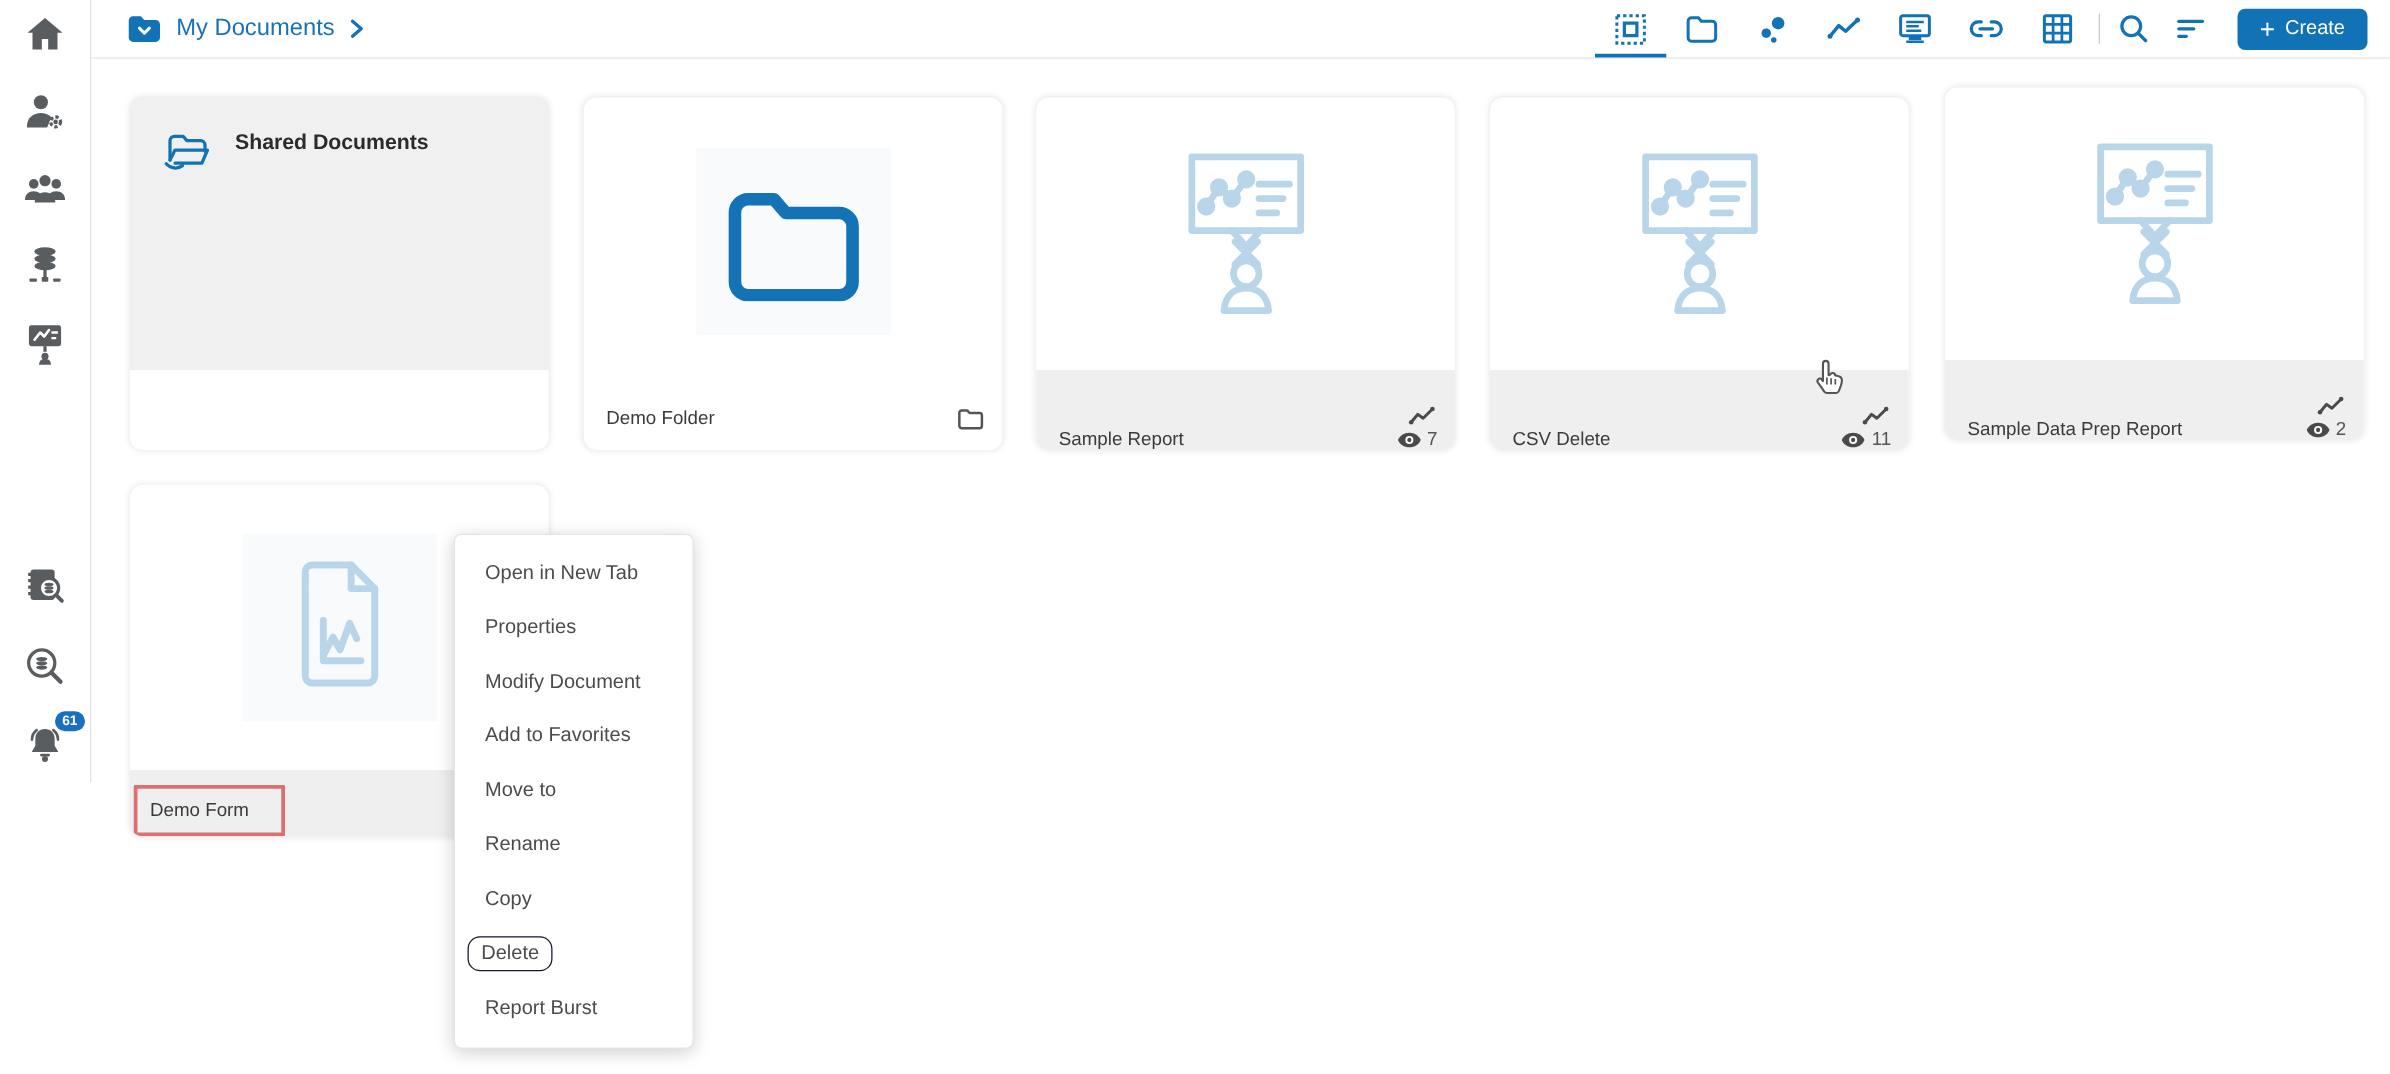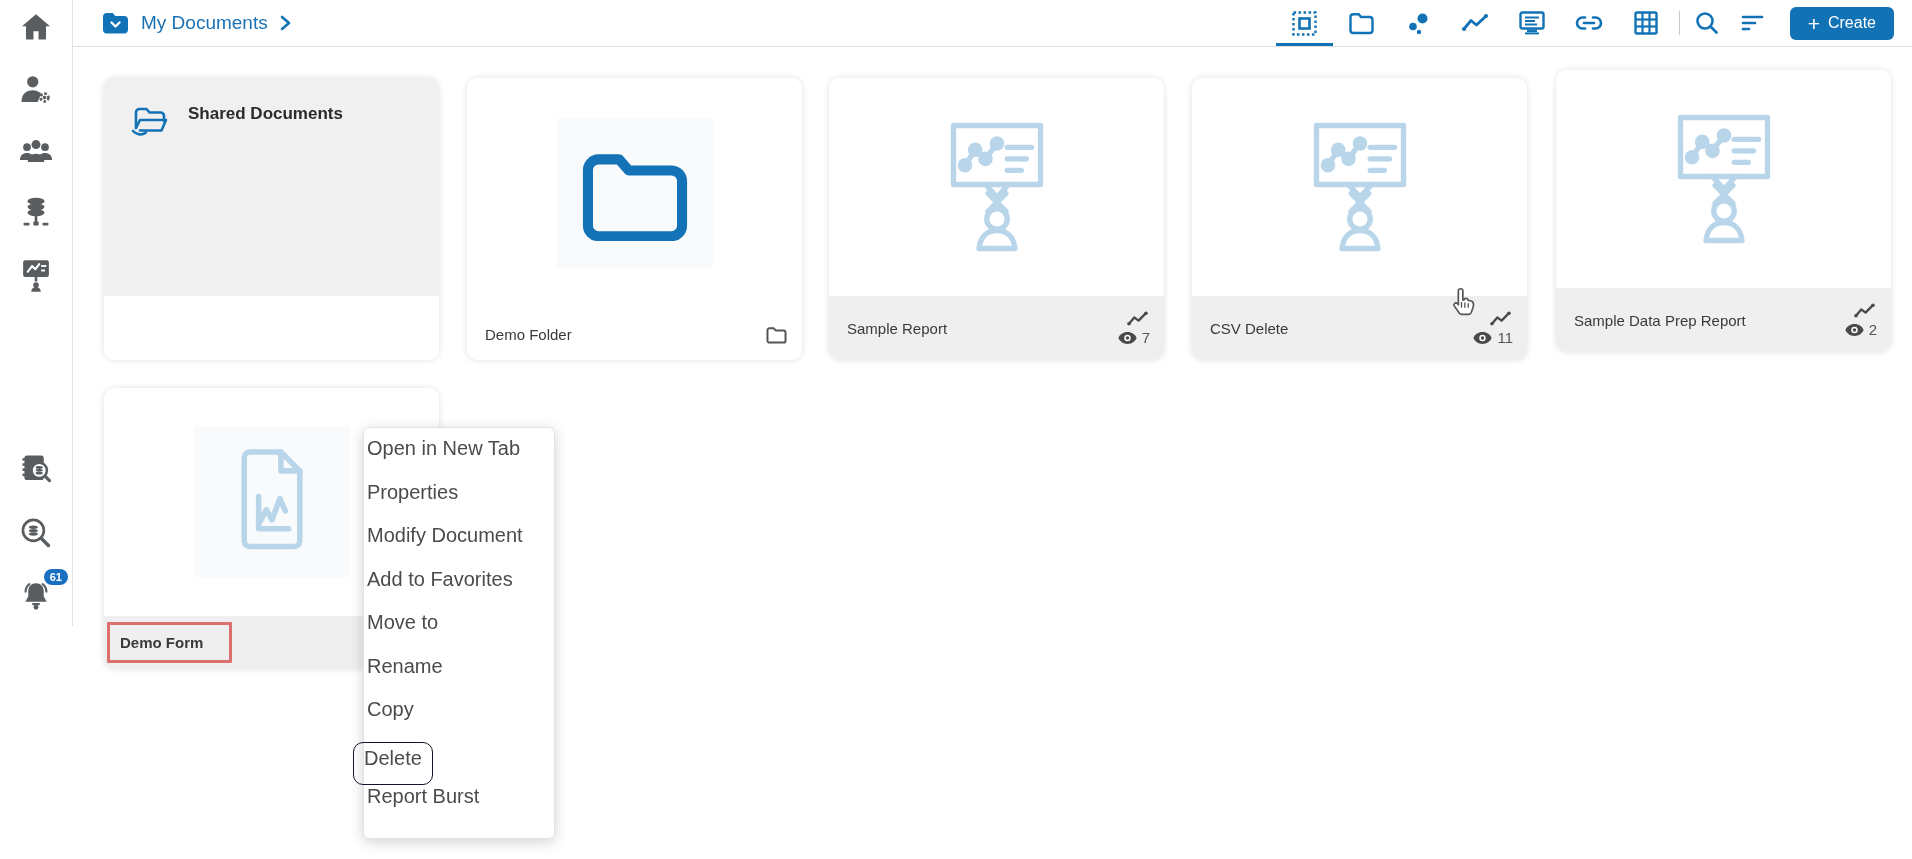"Sample Report" .card-footer.gray { align-items: none -> flex-end }
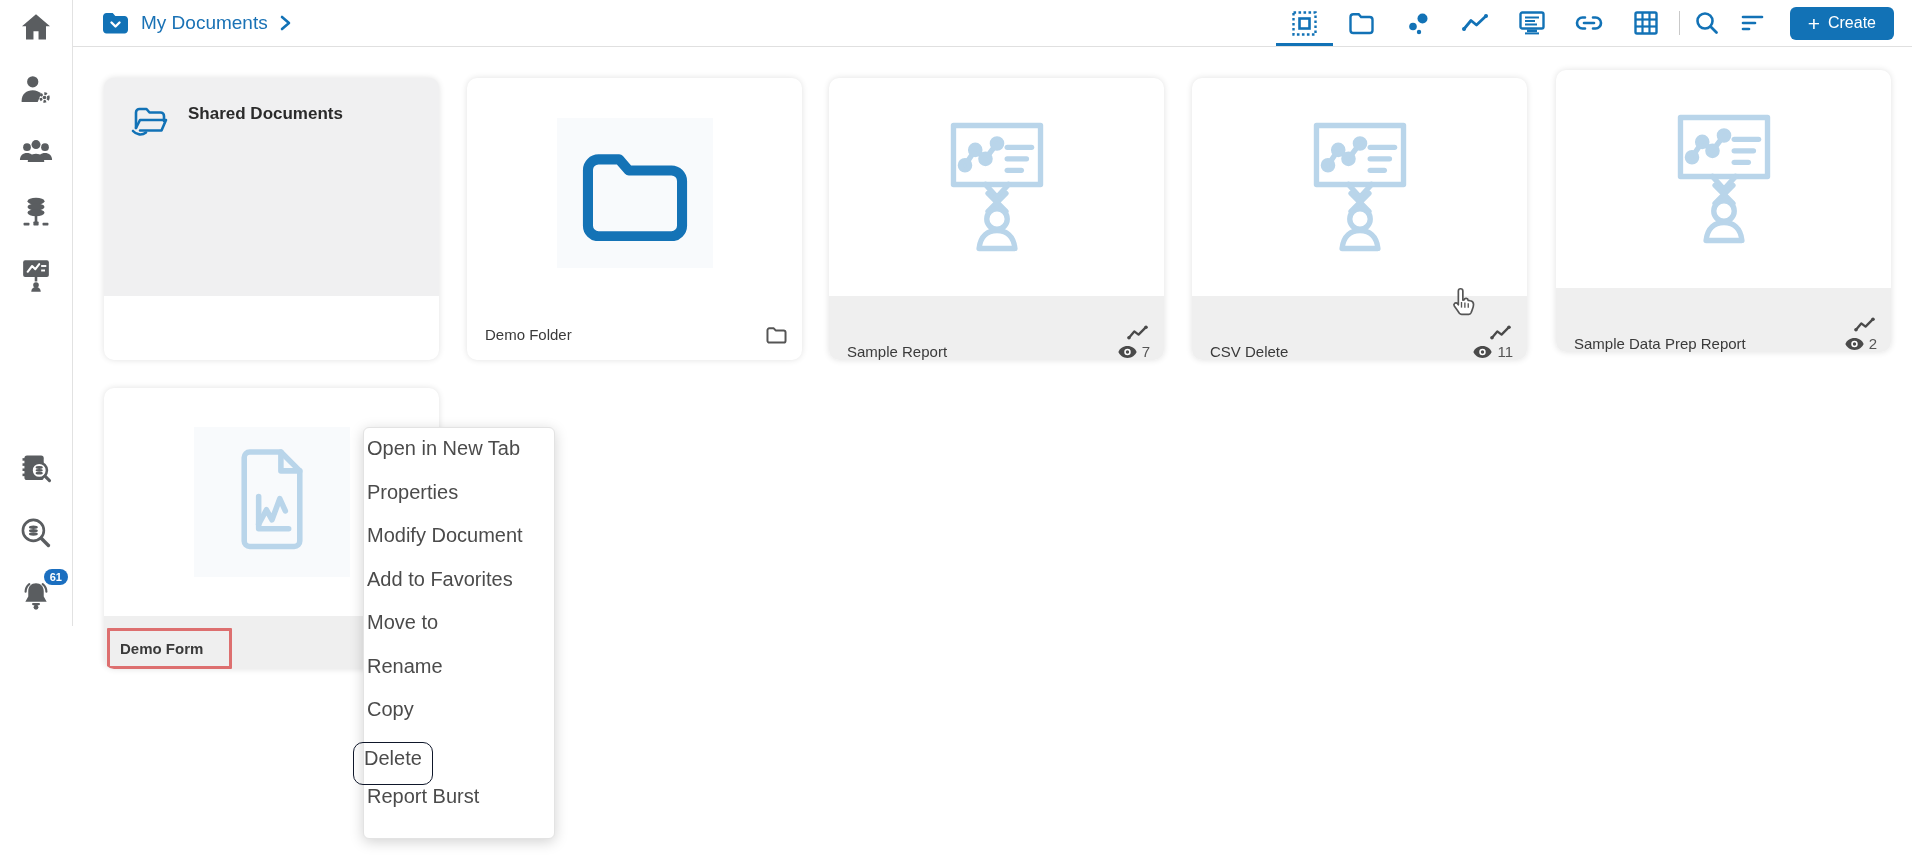"Open in New Tab" .menu-item { align-items: none -> center; font-size: 20px -> 16px; padding-left: 3px -> 24px }
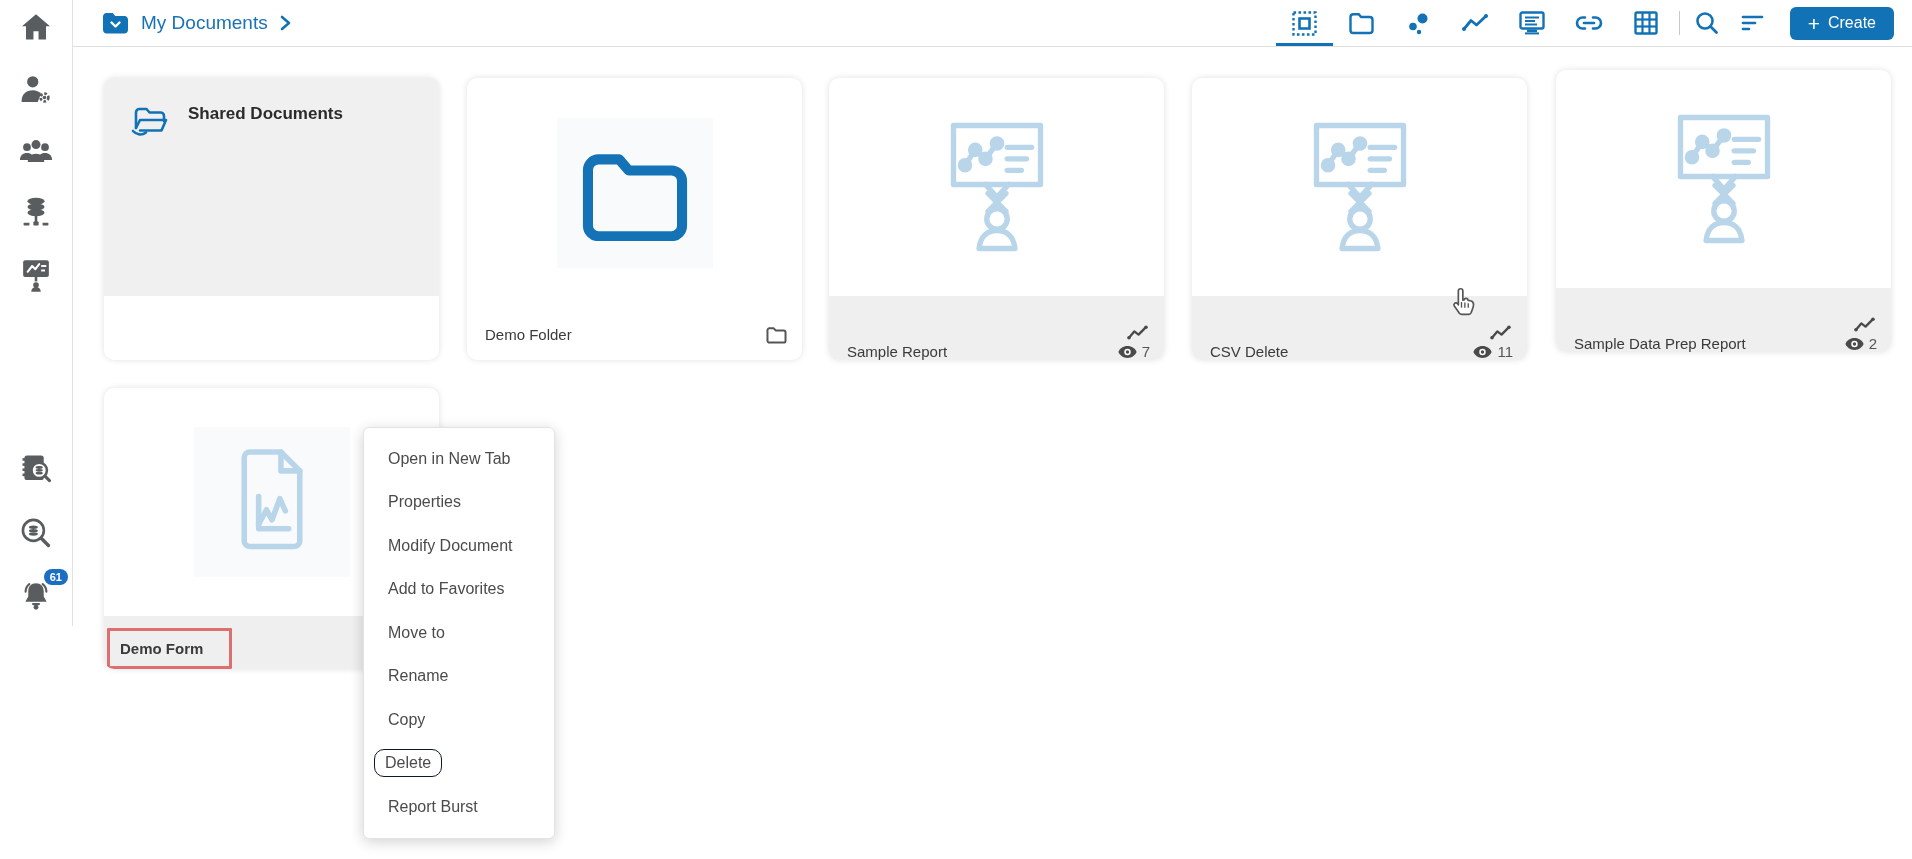"Demo Form" .red-box { font-weight: bold -> none }
